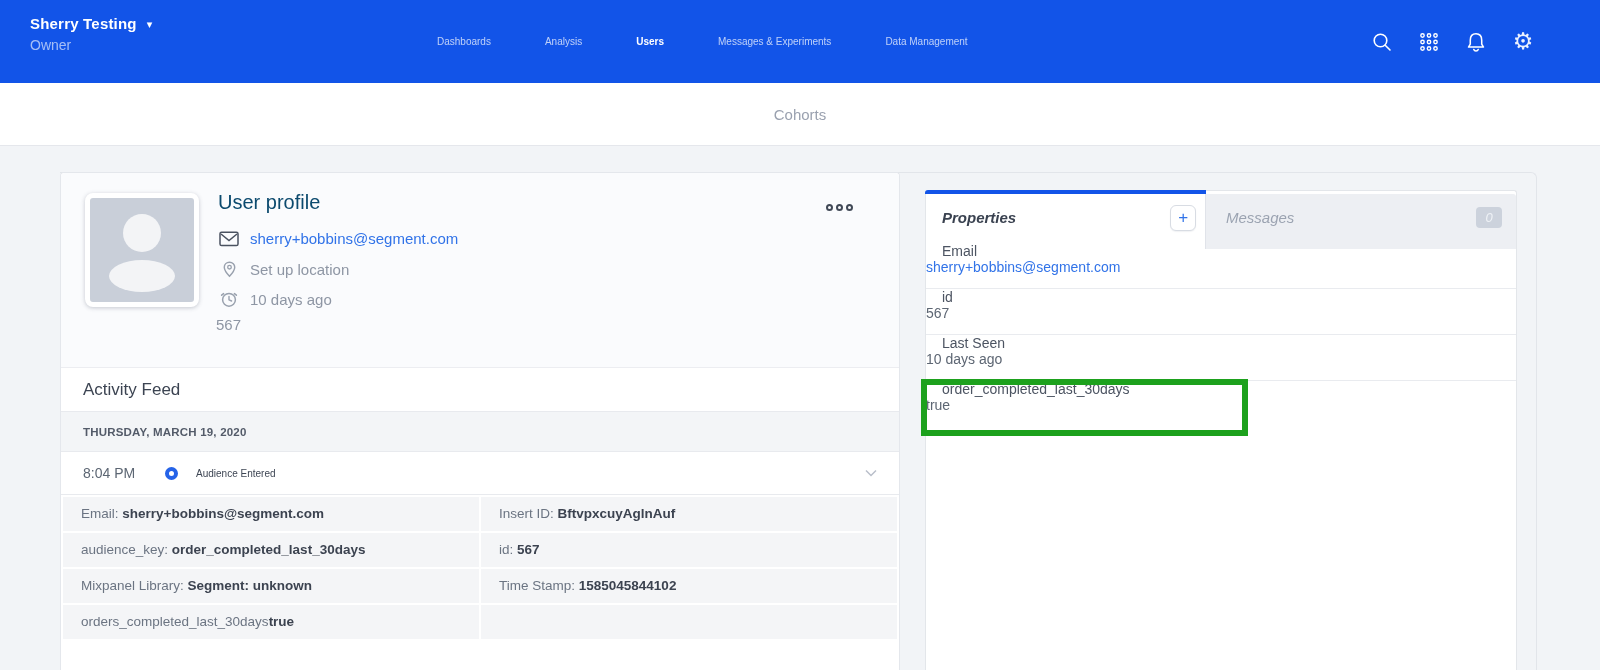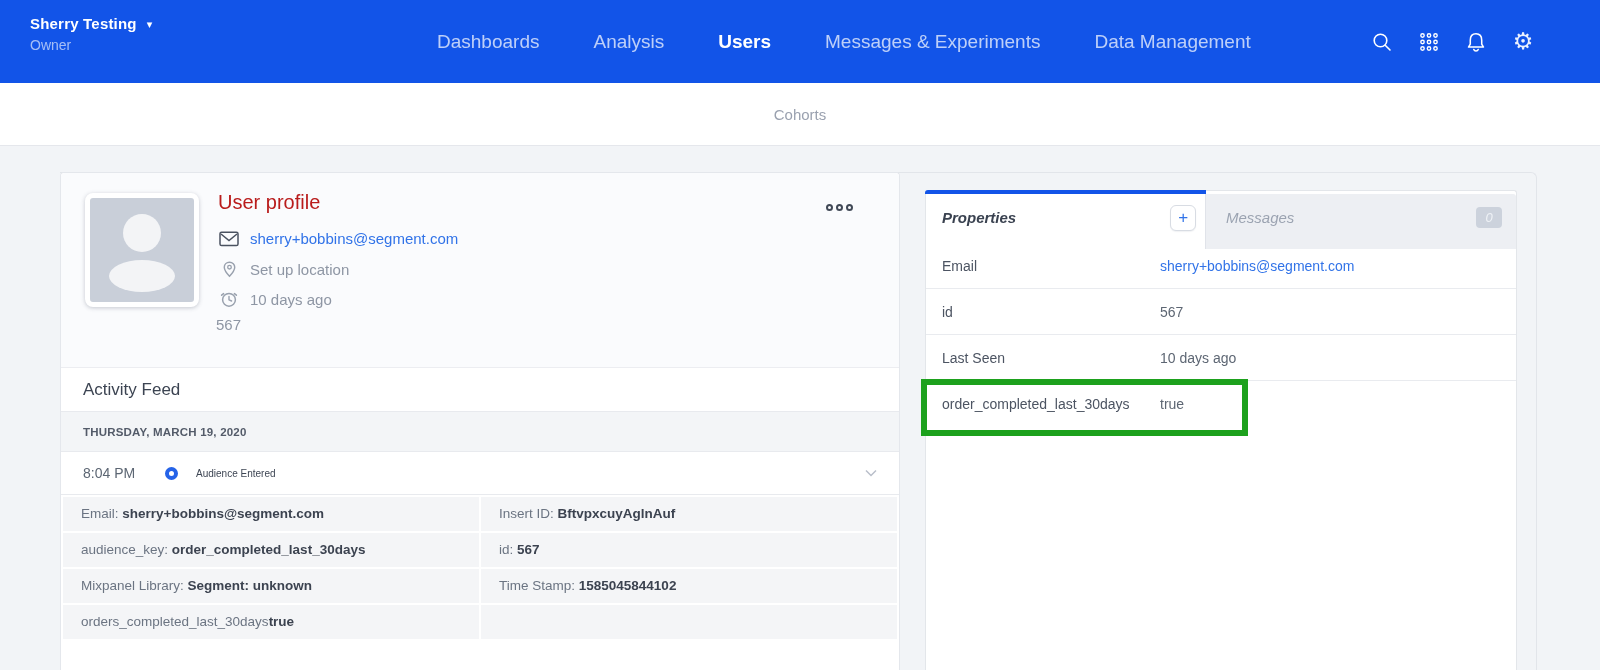"Dashboards" .topnav .nav-item { font-size: 19px -> 10px }
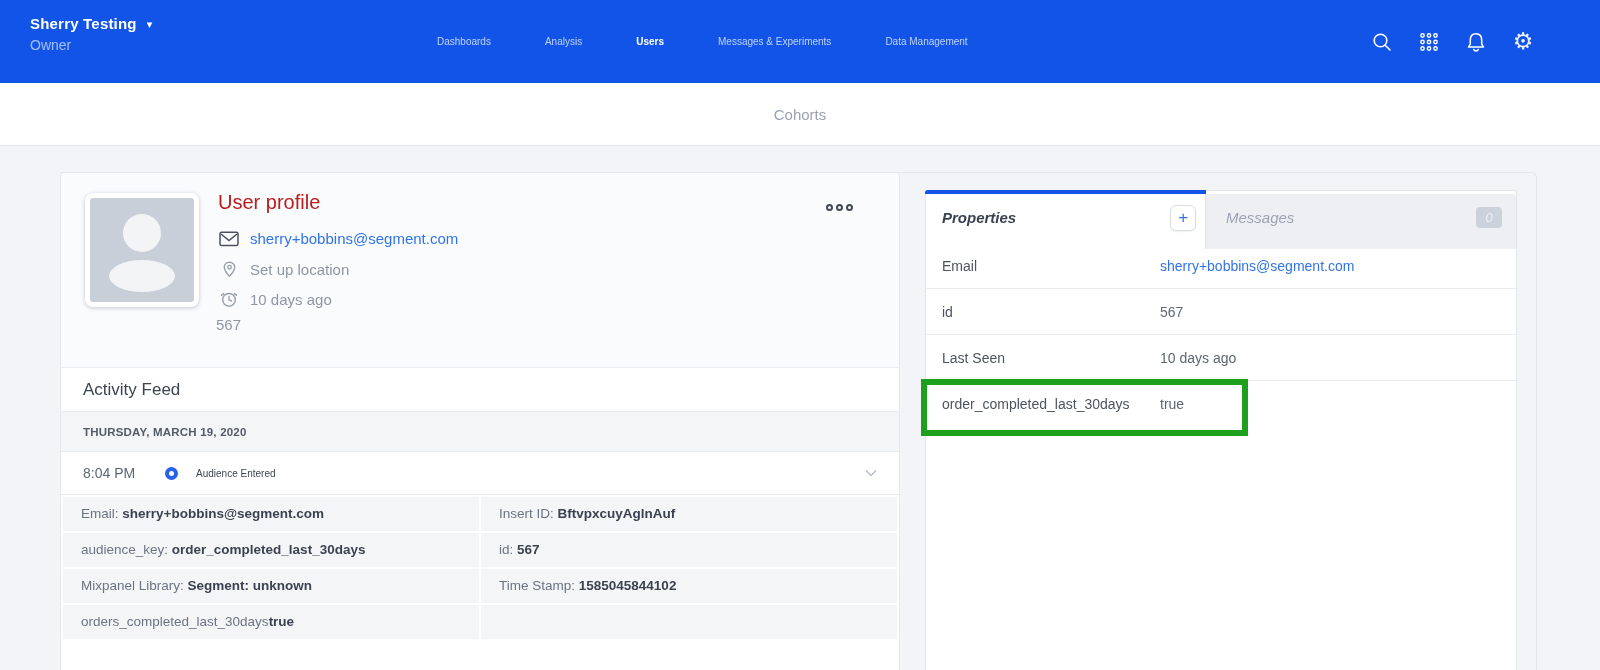"User profile" .profile-title { color: #b91c1c -> #0c4a6e }
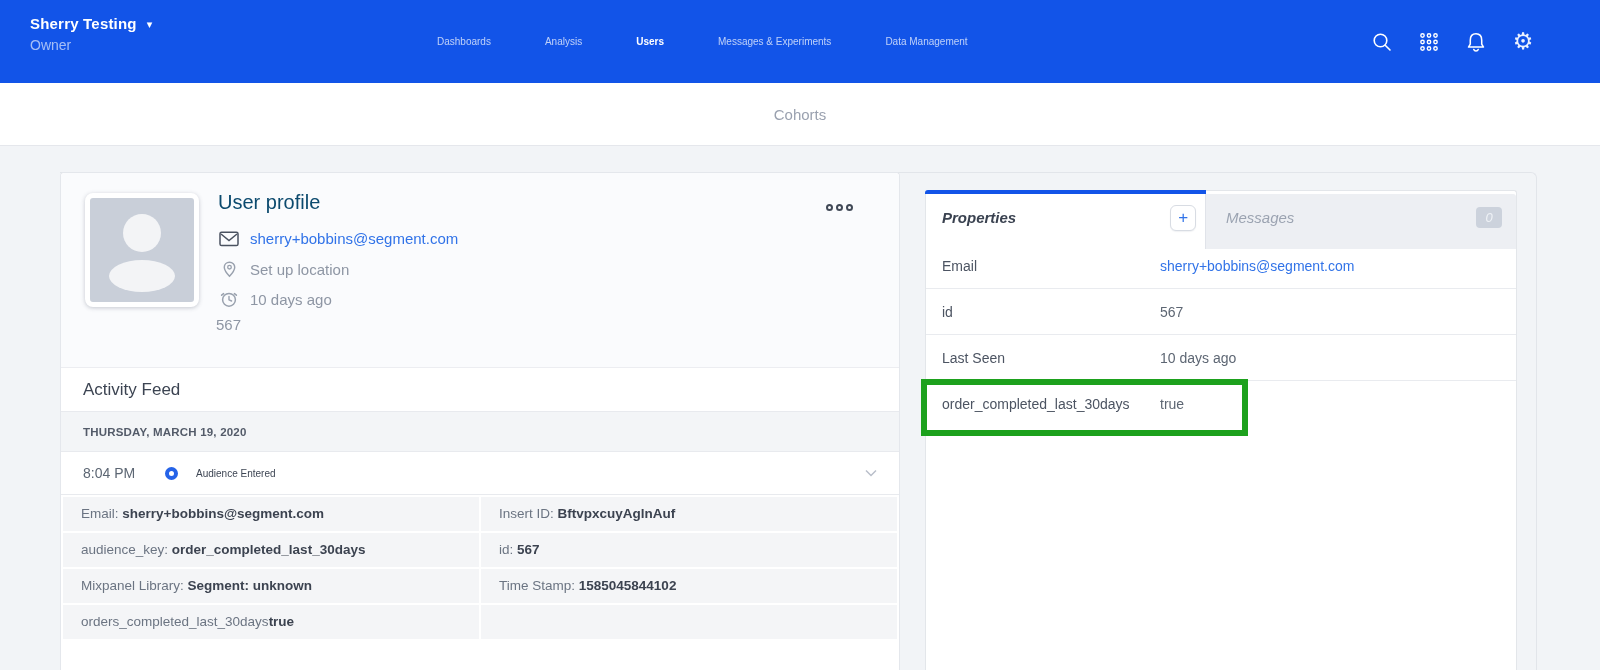"Email" .prop-row { align-items: center -> flex-start; flex-direction: none -> column }
